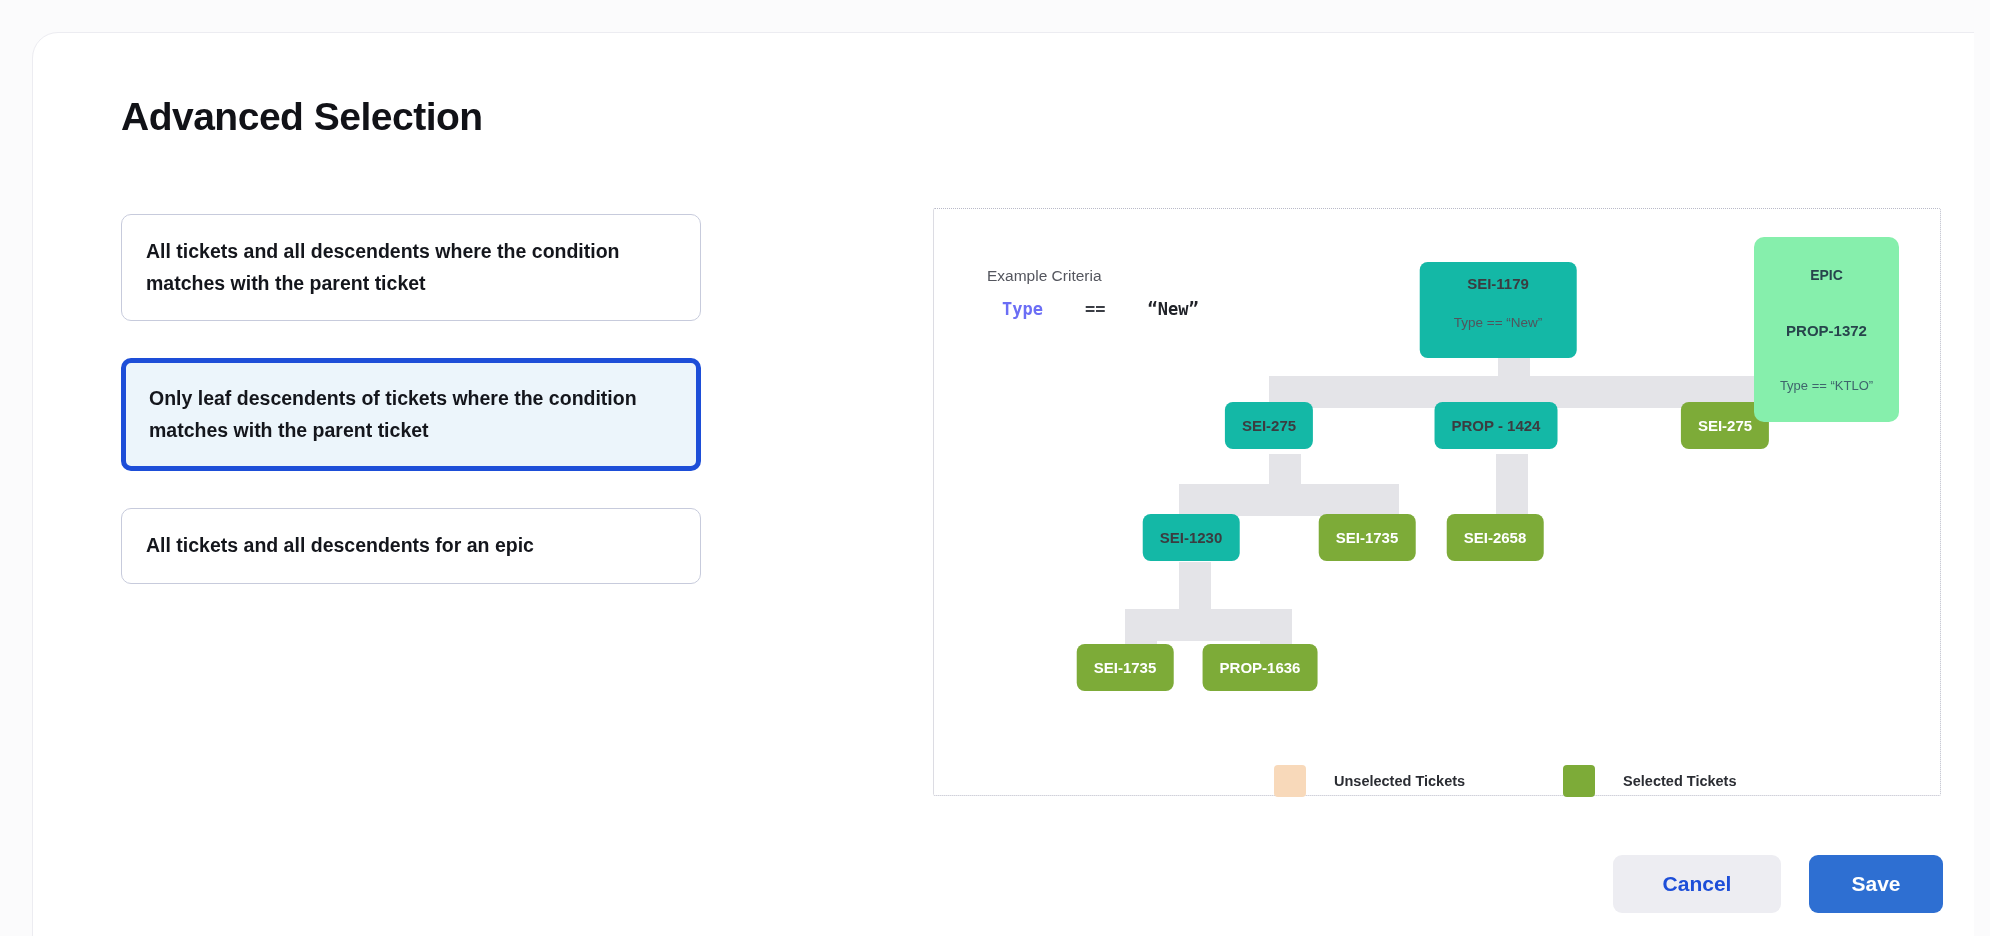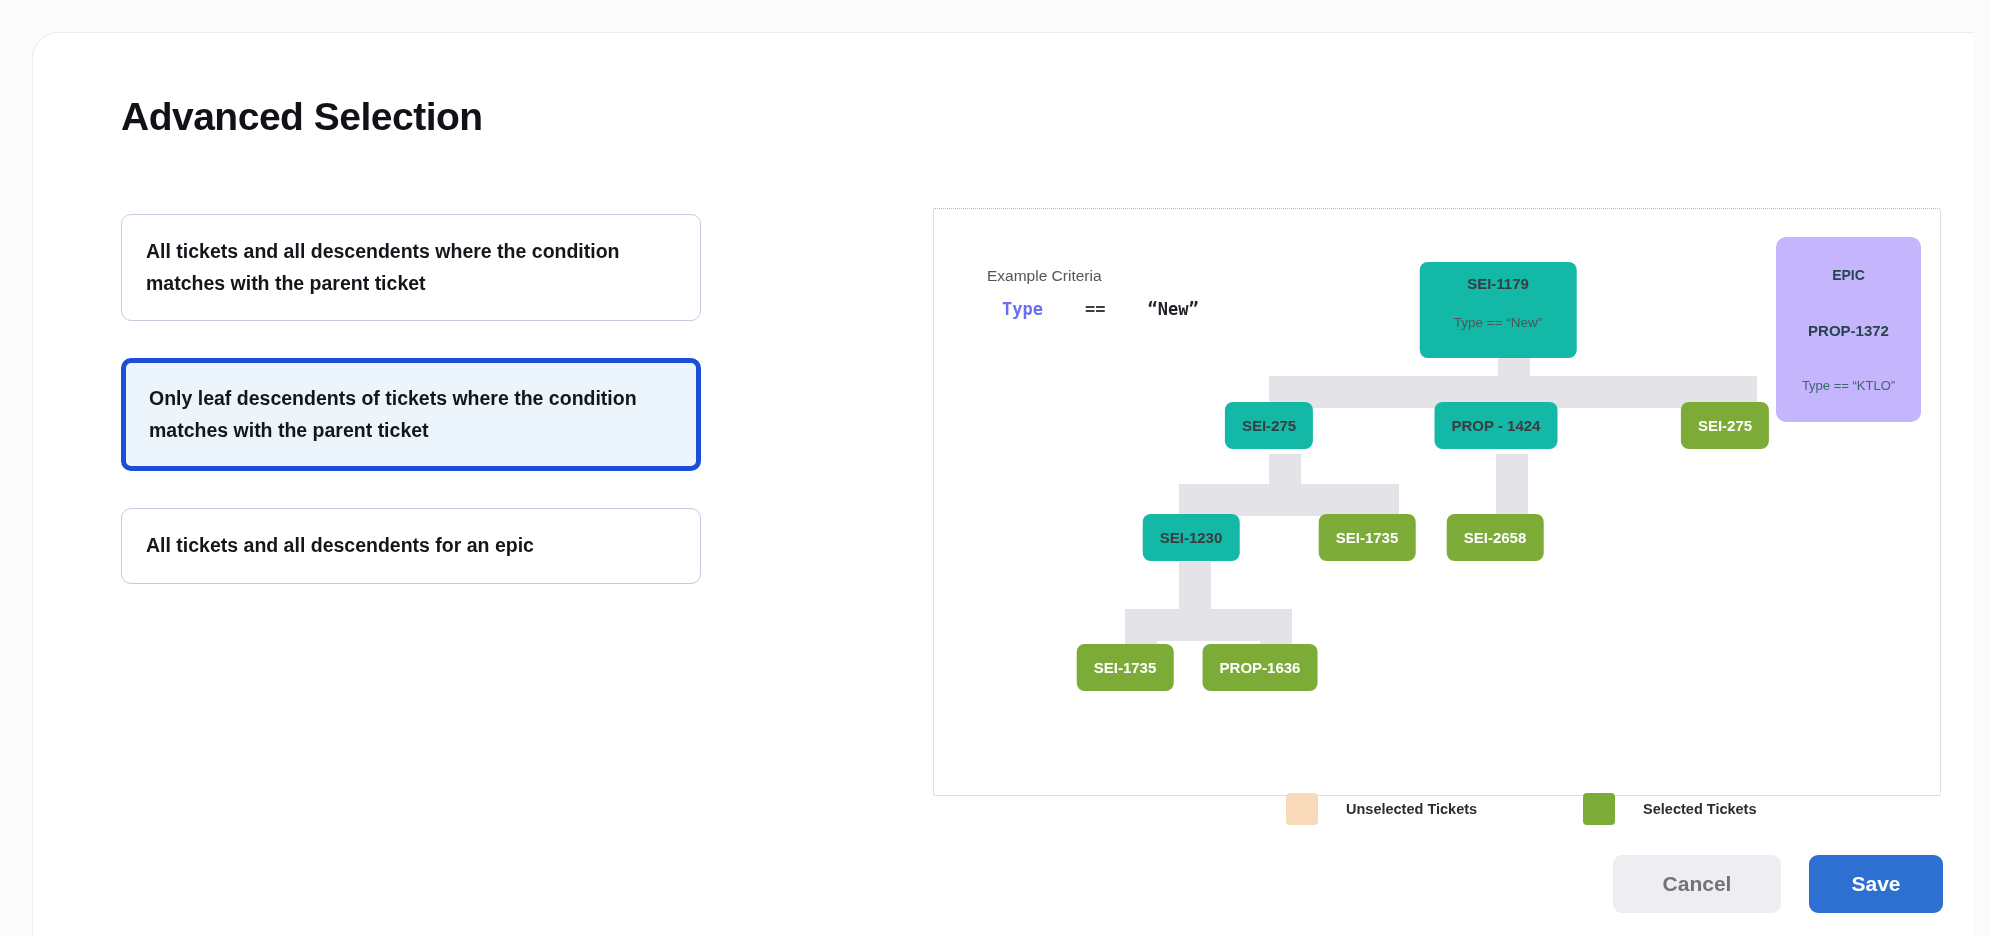"EPIC" .epic-card { background: #c4b5fd -> #86efac; left: 842px -> 820px }
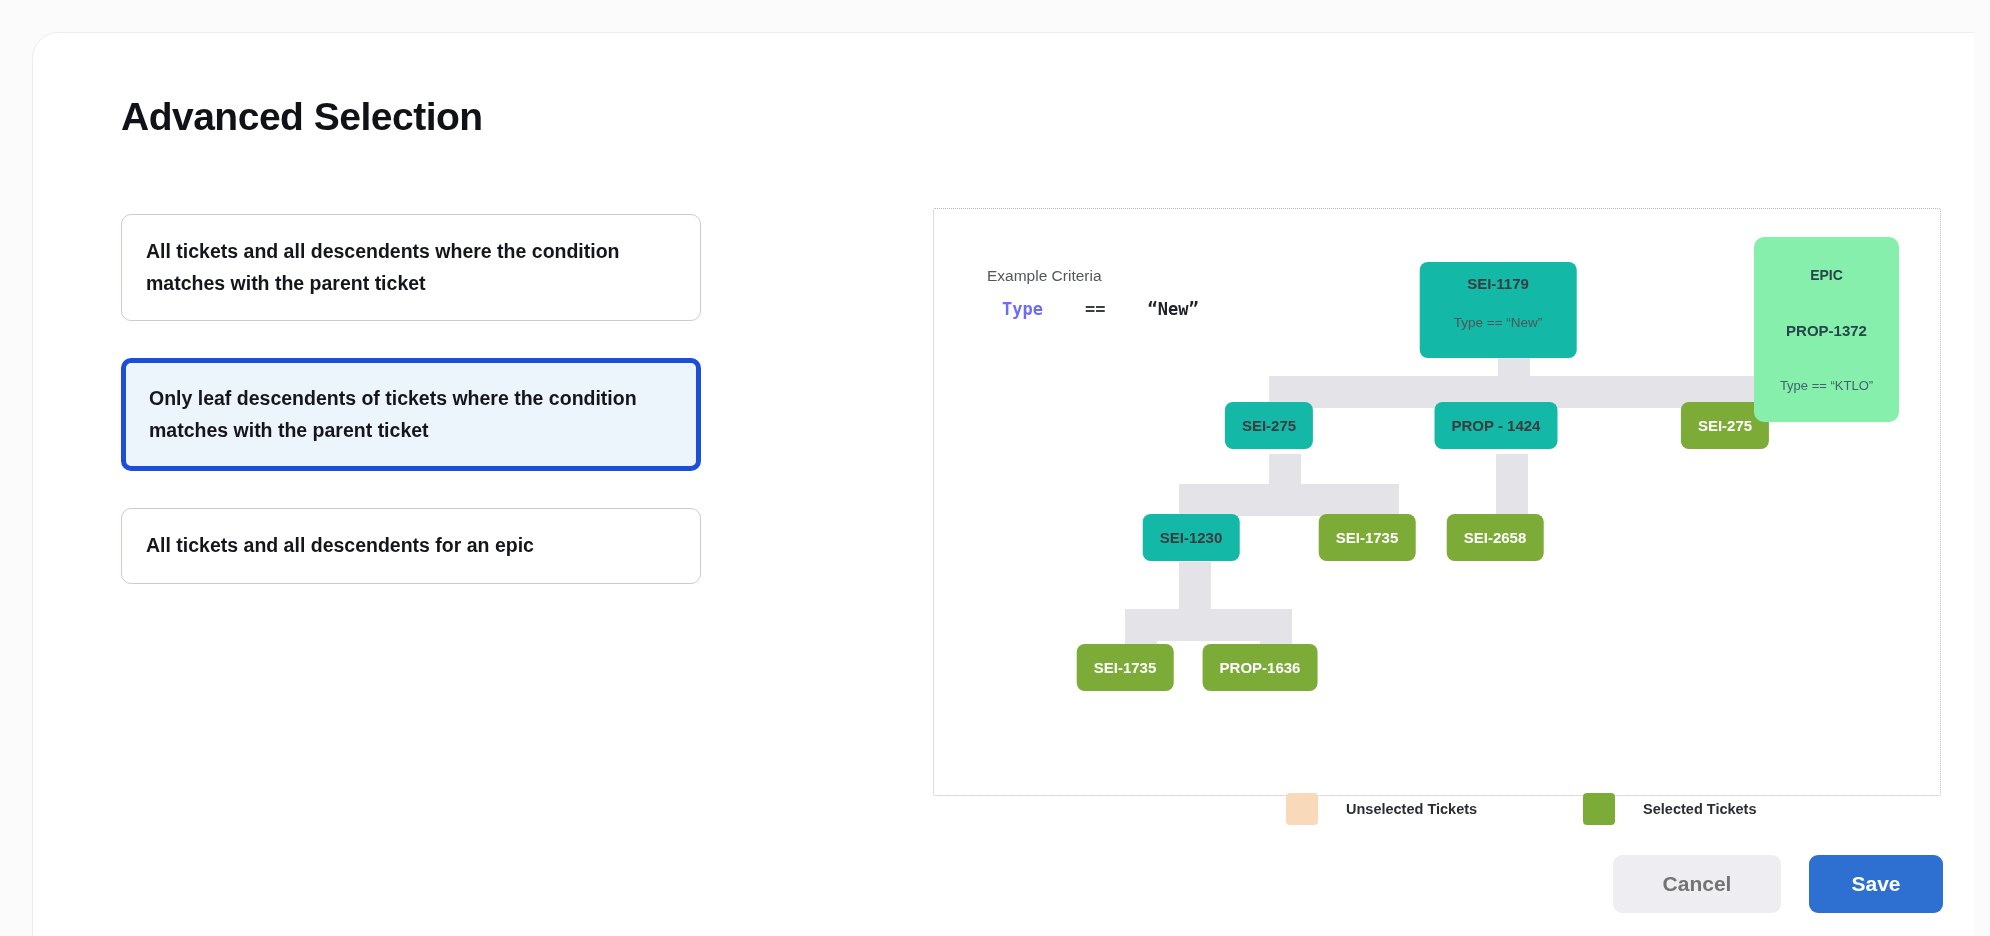"Unselected Tickets" .legend { gap: 14px -> 6px; margin-left: 12px -> none; top: 544px -> 516px }
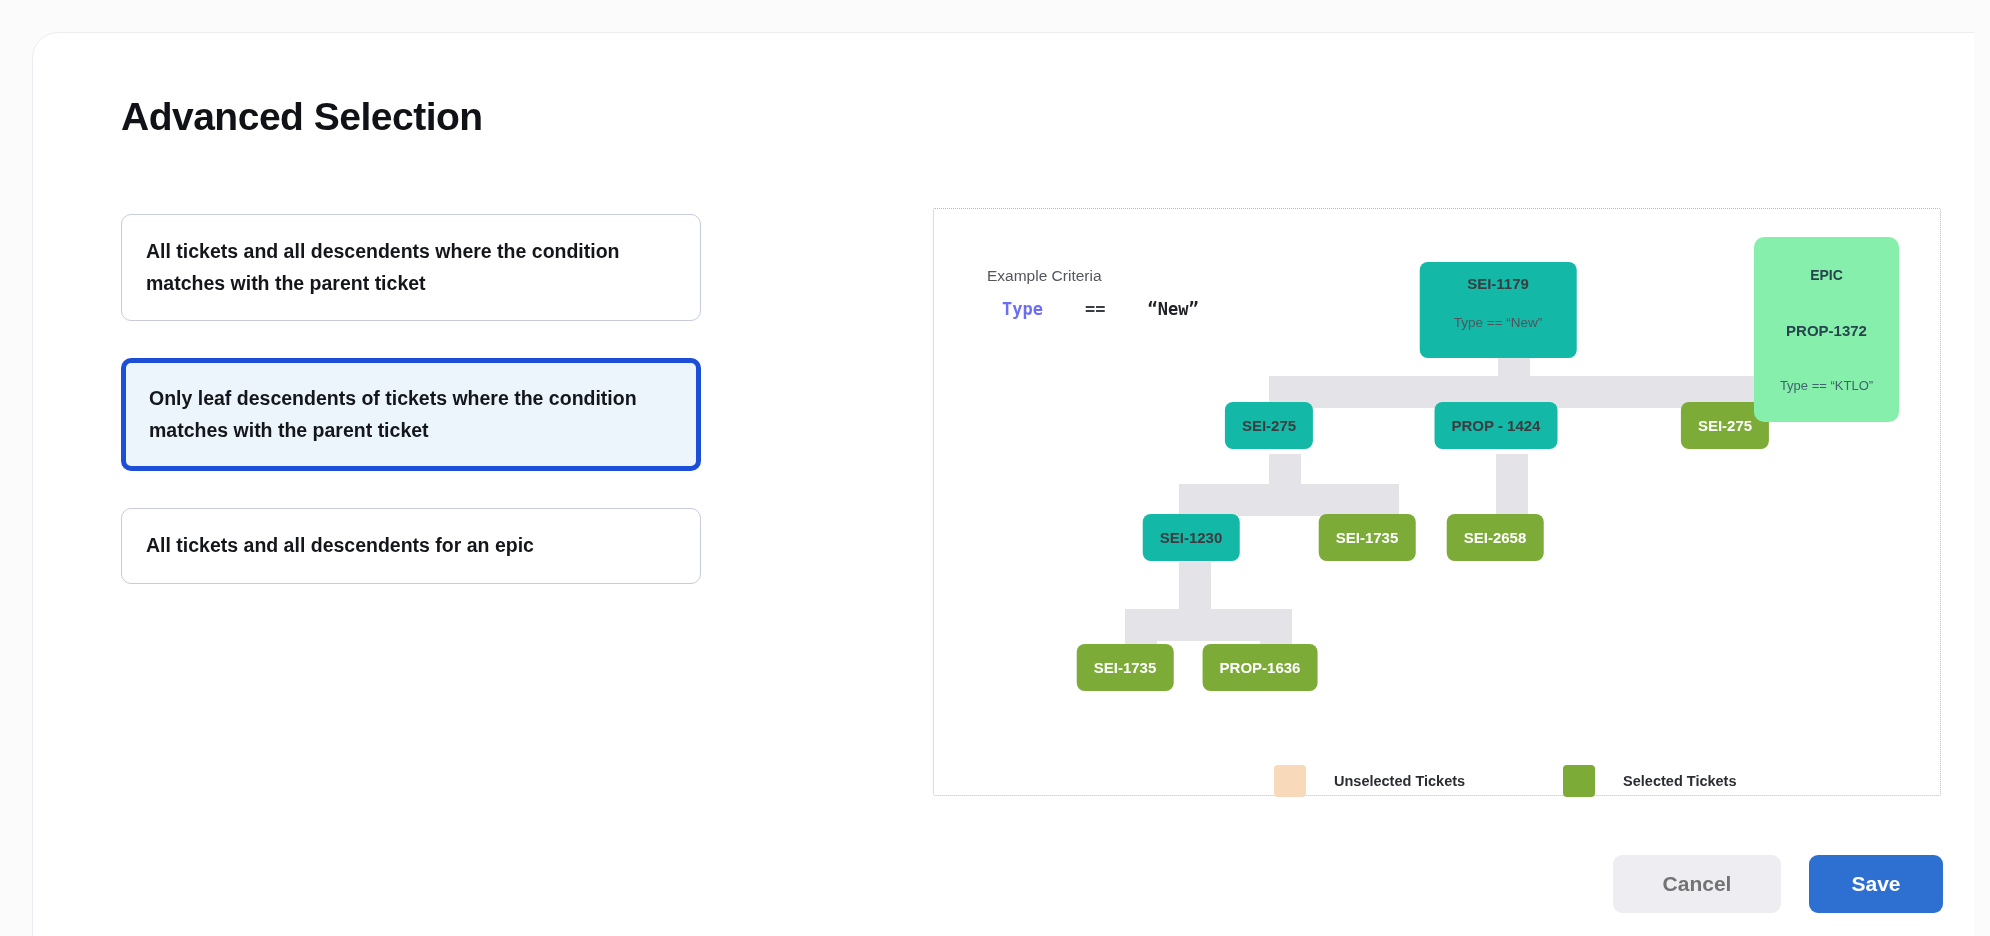"Cancel" .cancel-btn { color: #737373 -> #1d4ed8 }
